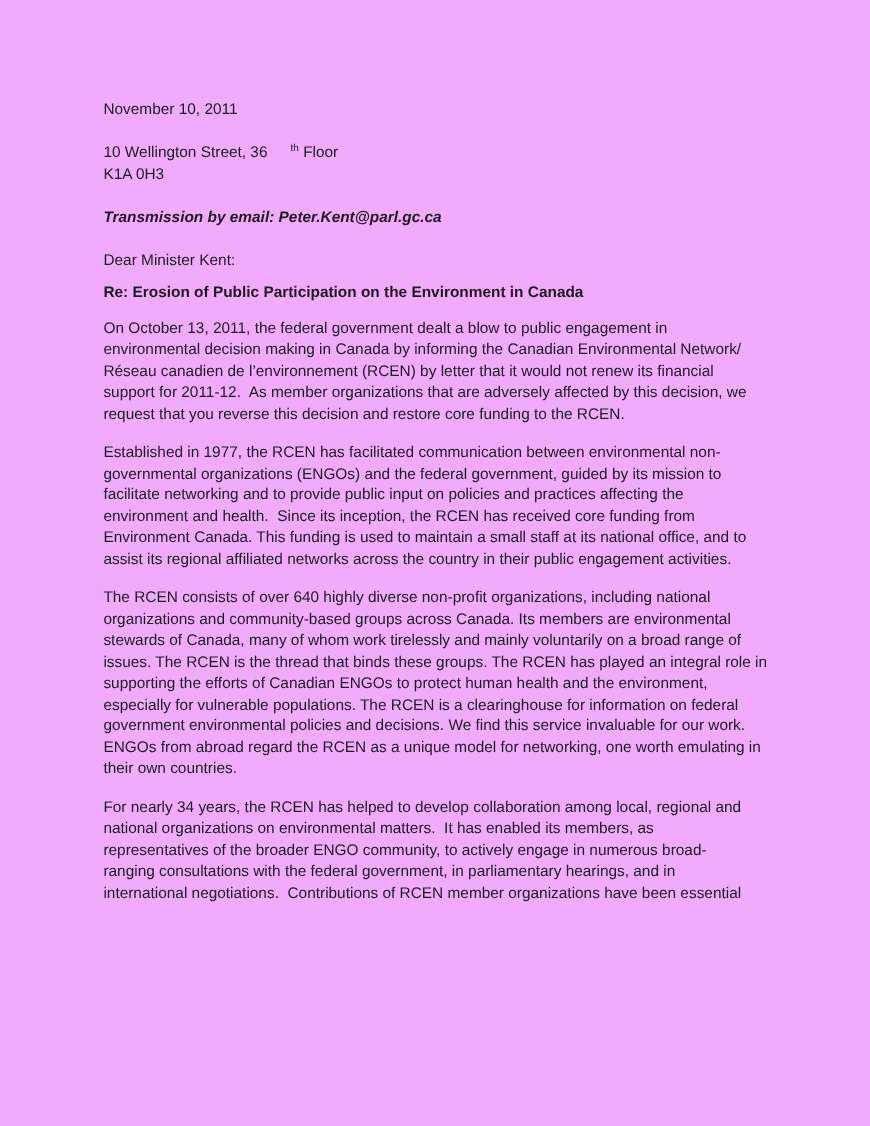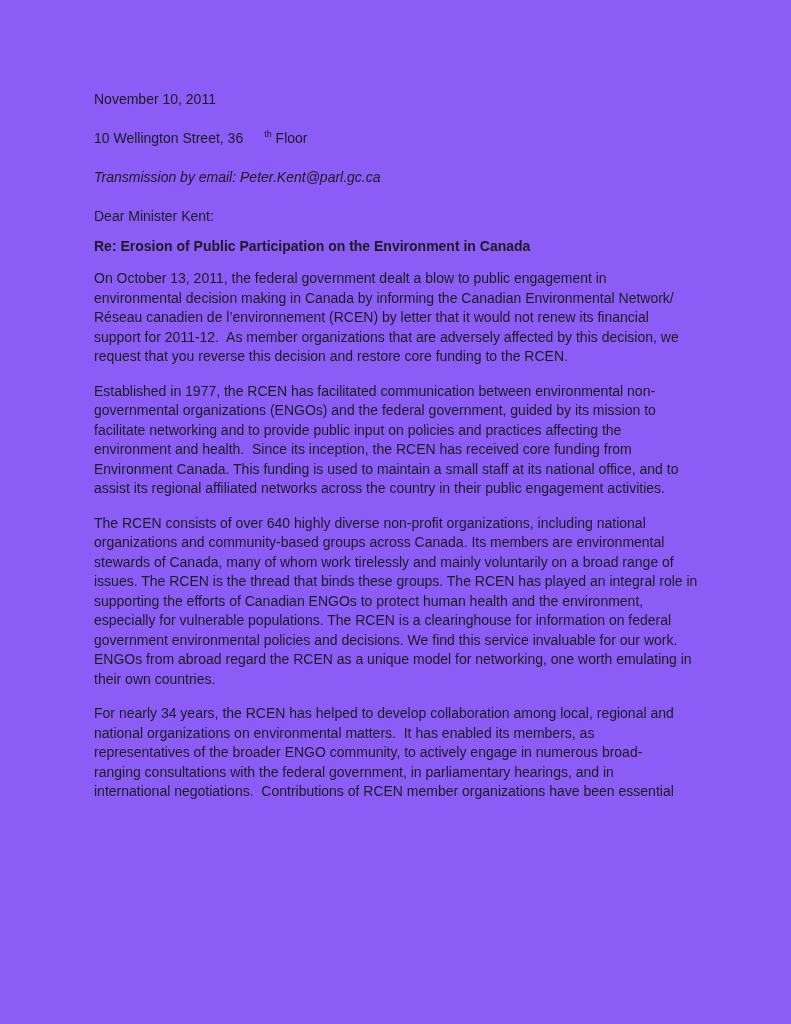"November 10, 2011" .page { background: #8b5cf6 -> #f0abfc }
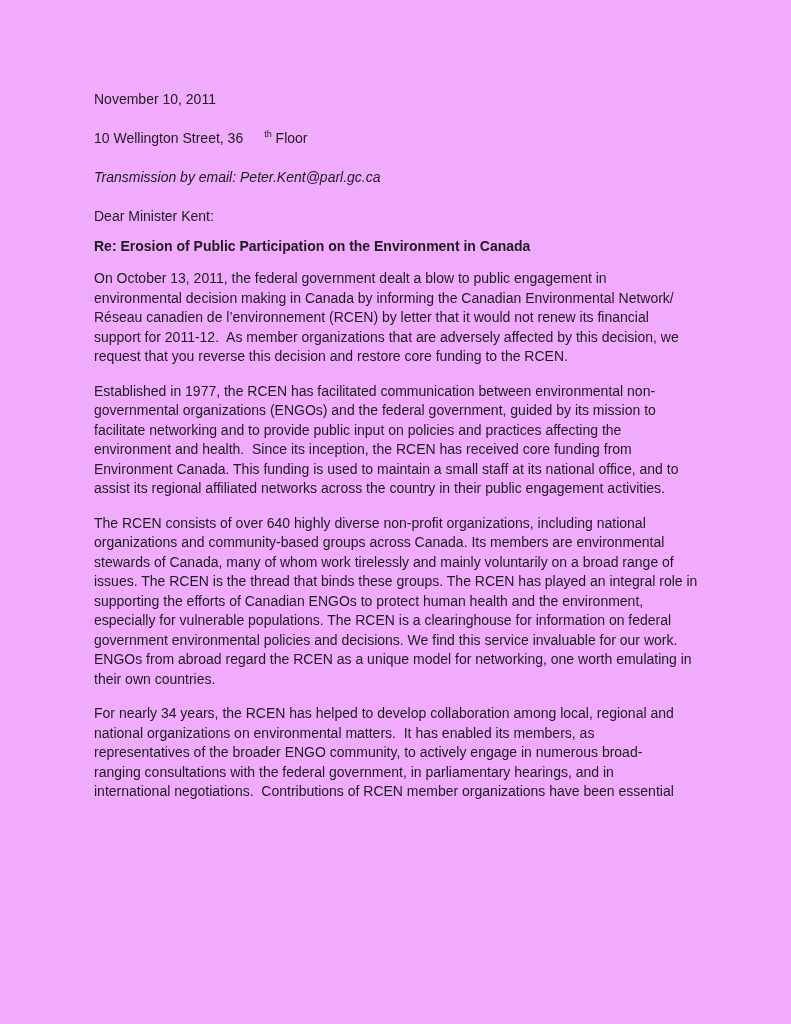"K1A 0H3" div { html: none -> <div>K1A 0H3</div> }
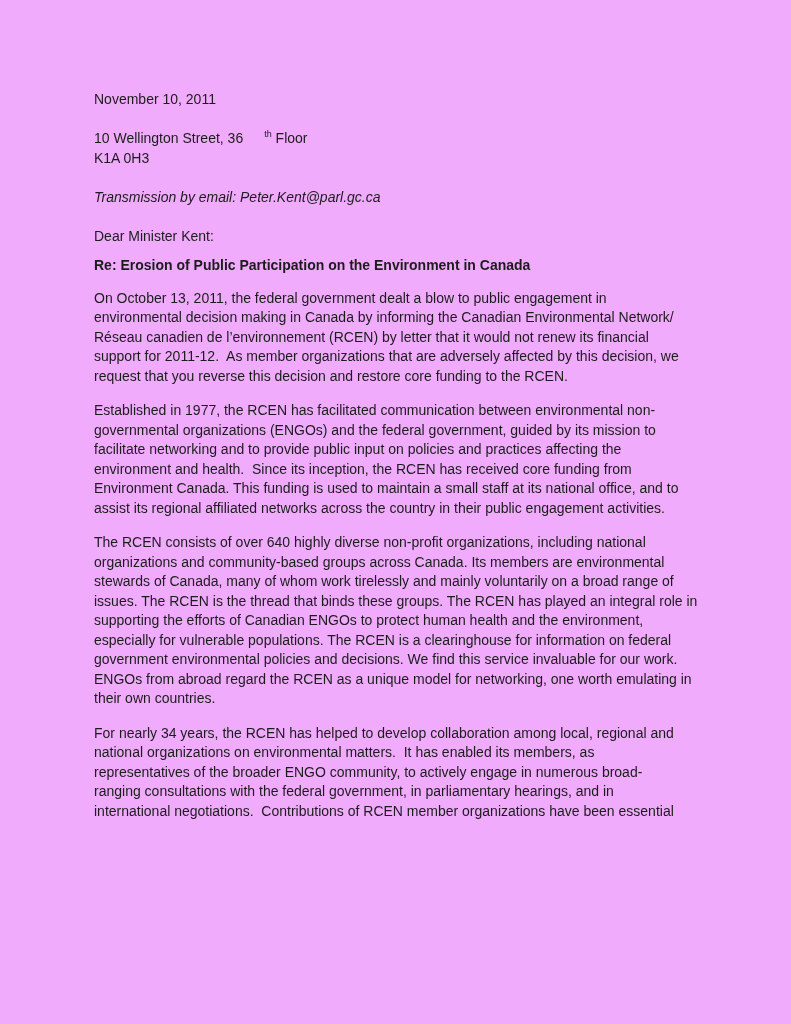"Transmission by email:" .transmission-line { font-weight: normal -> bold }
